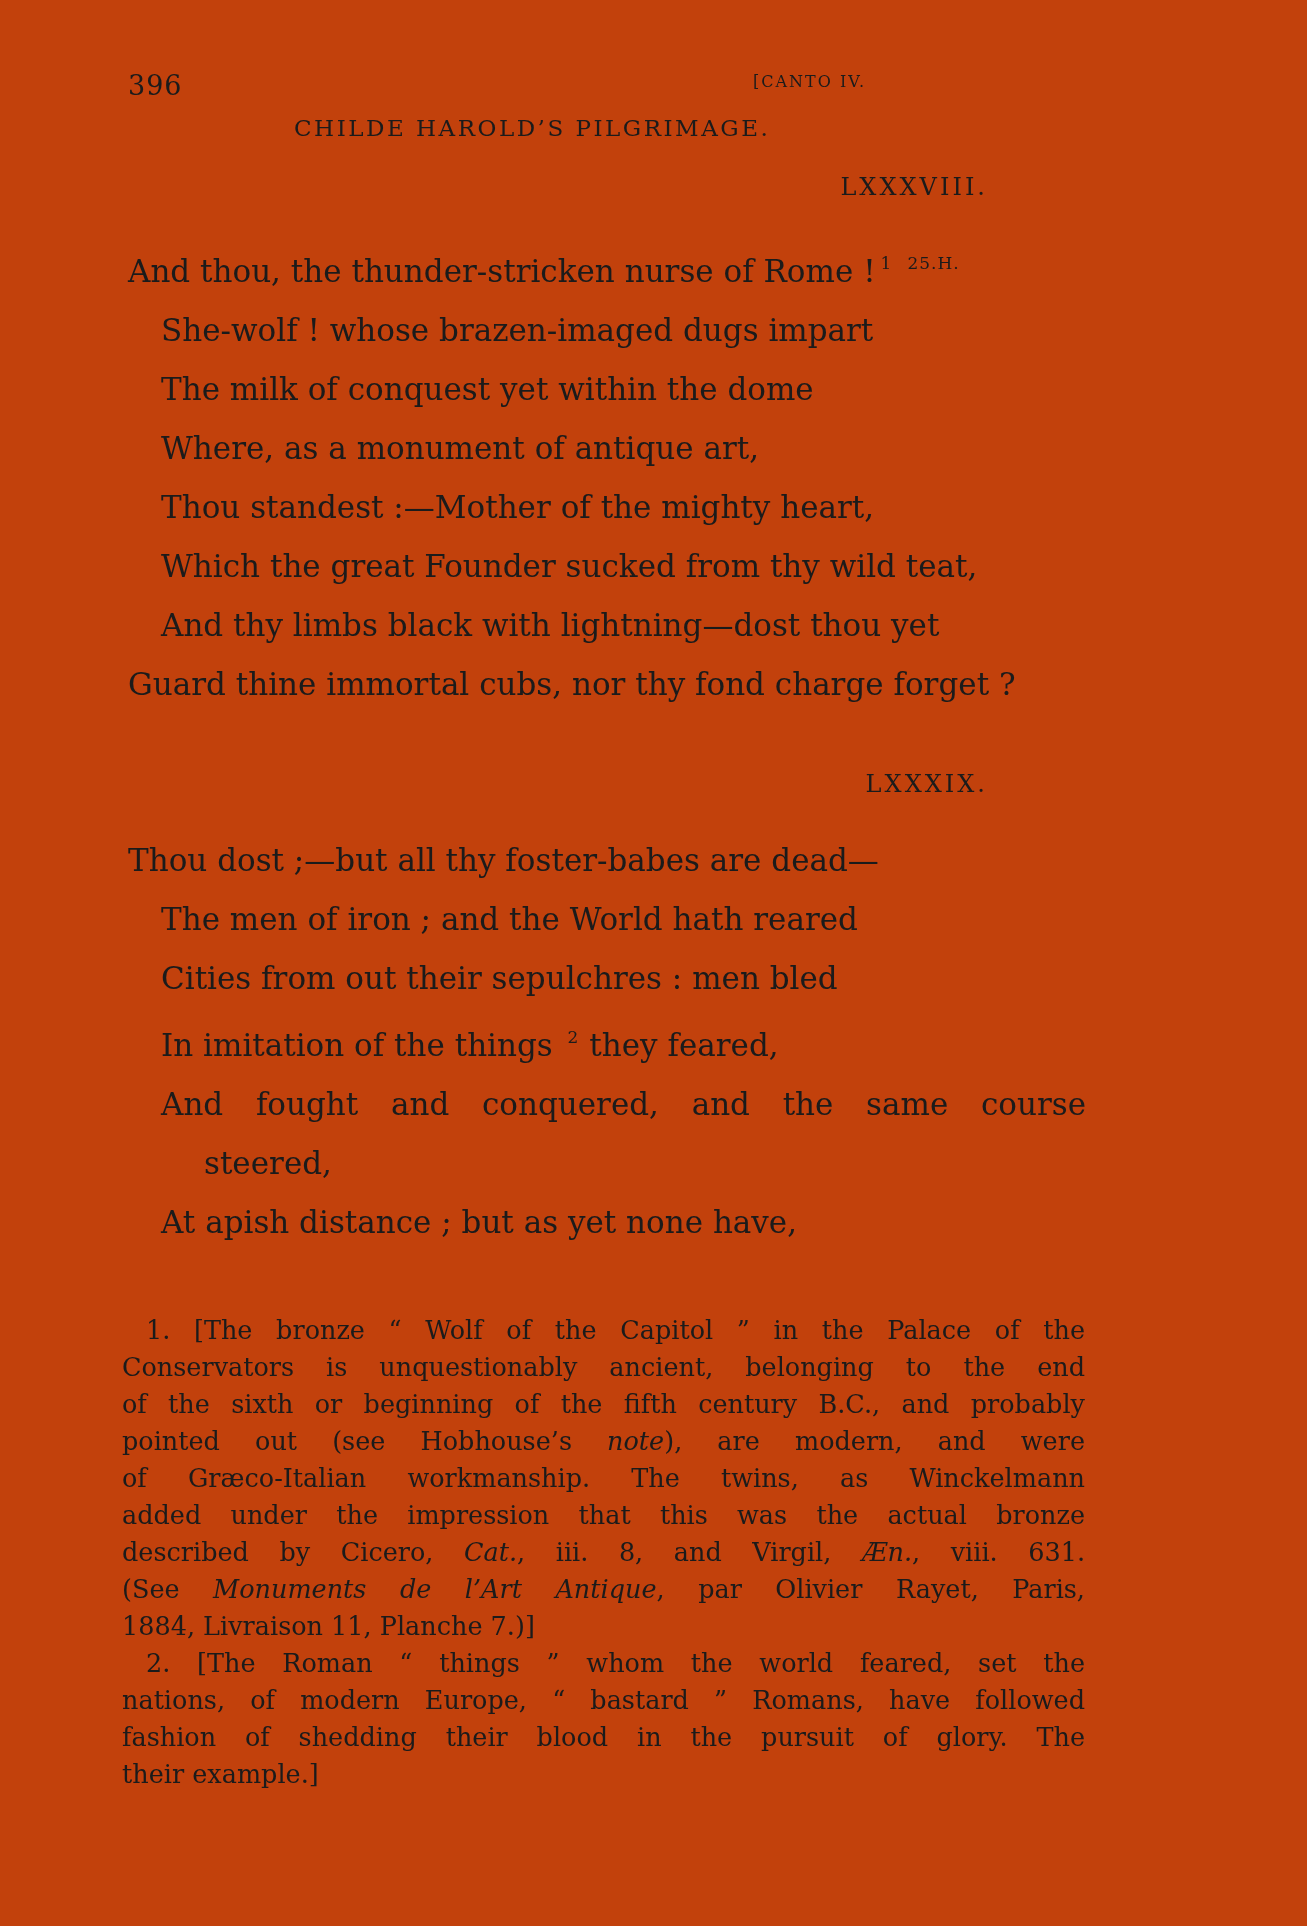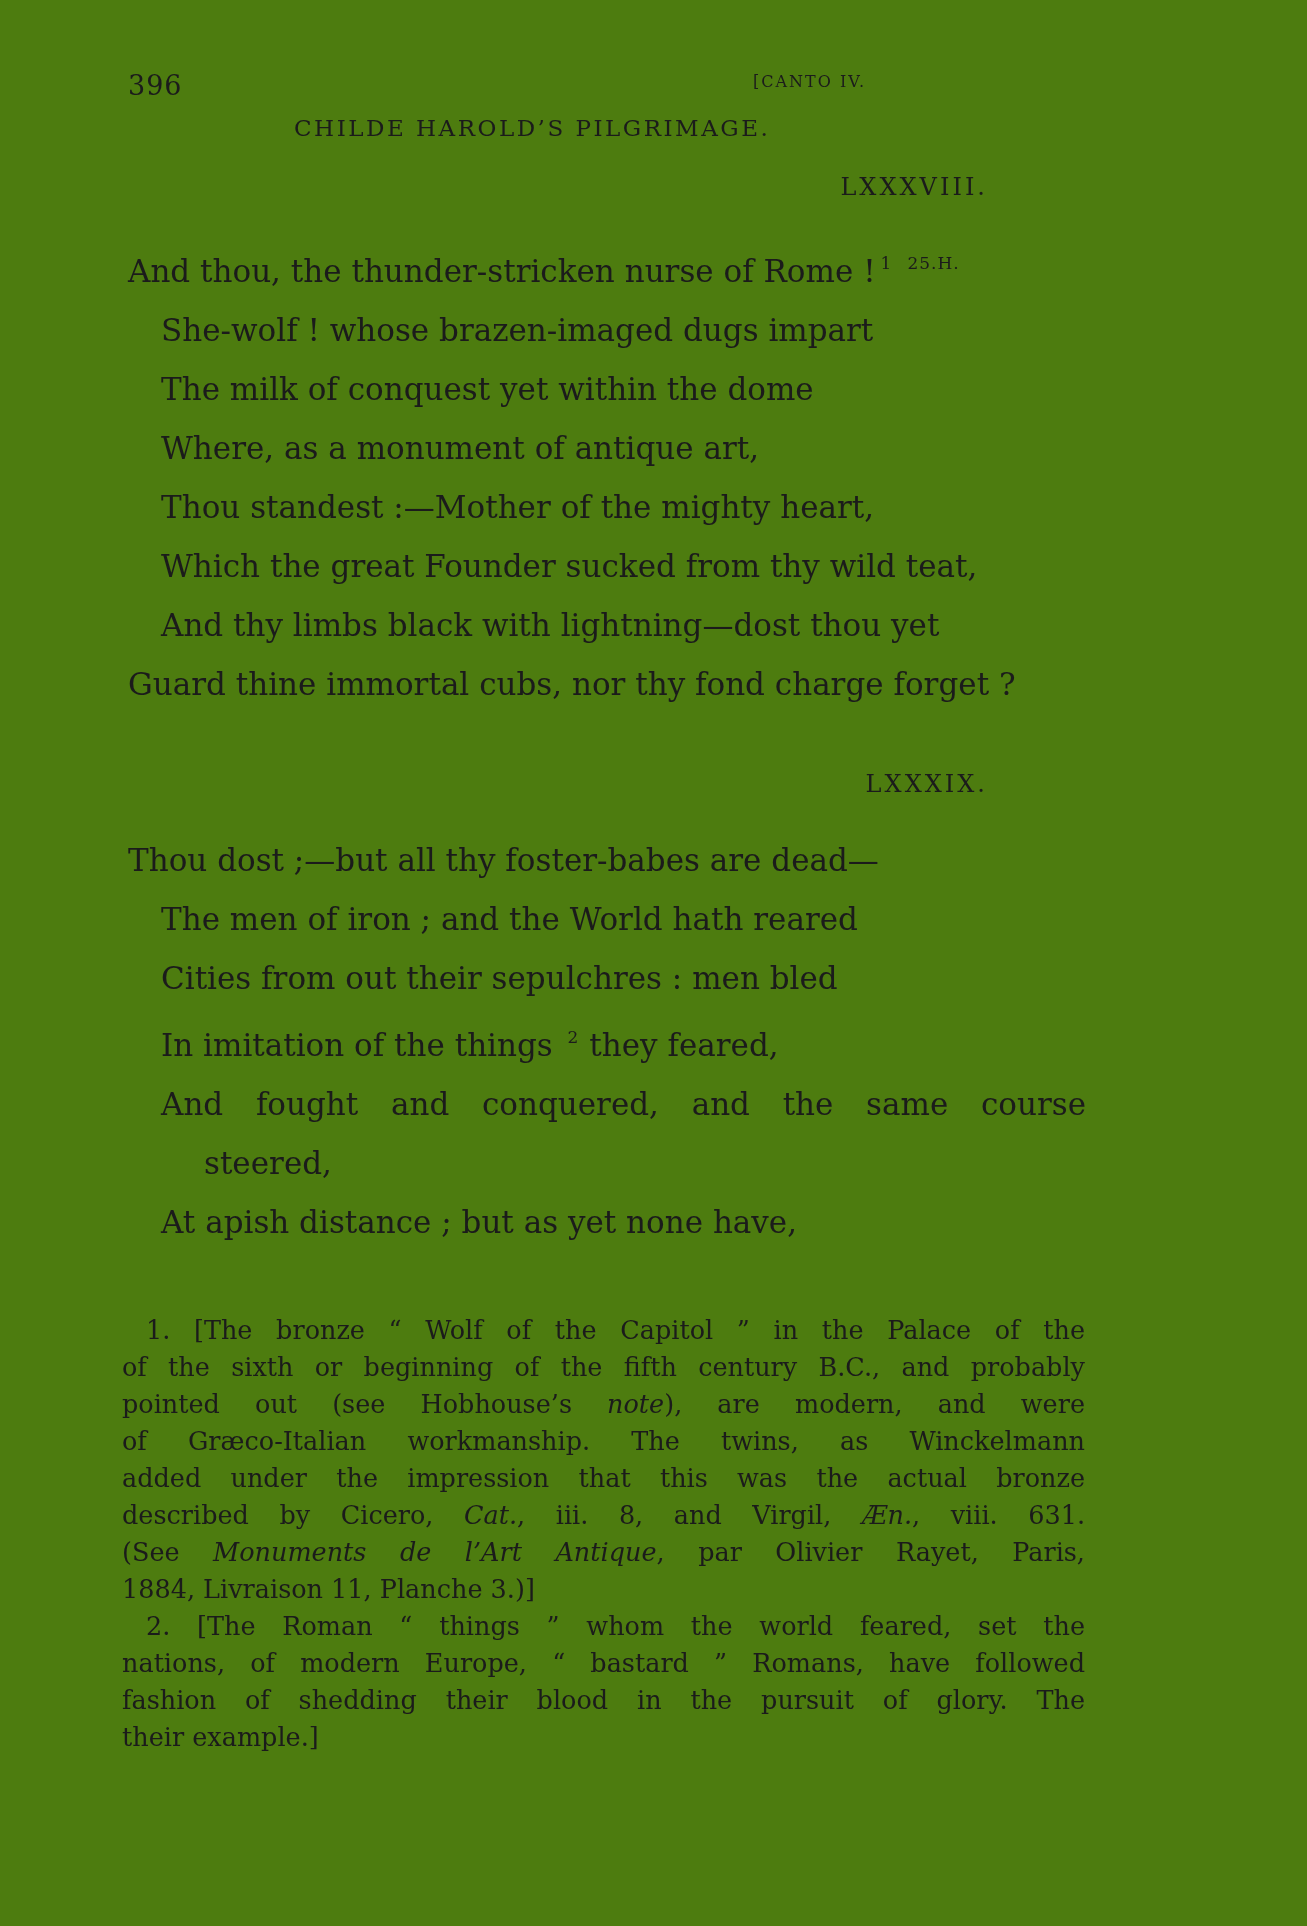"396" .page { background: #4d7c0f -> #c2410c }
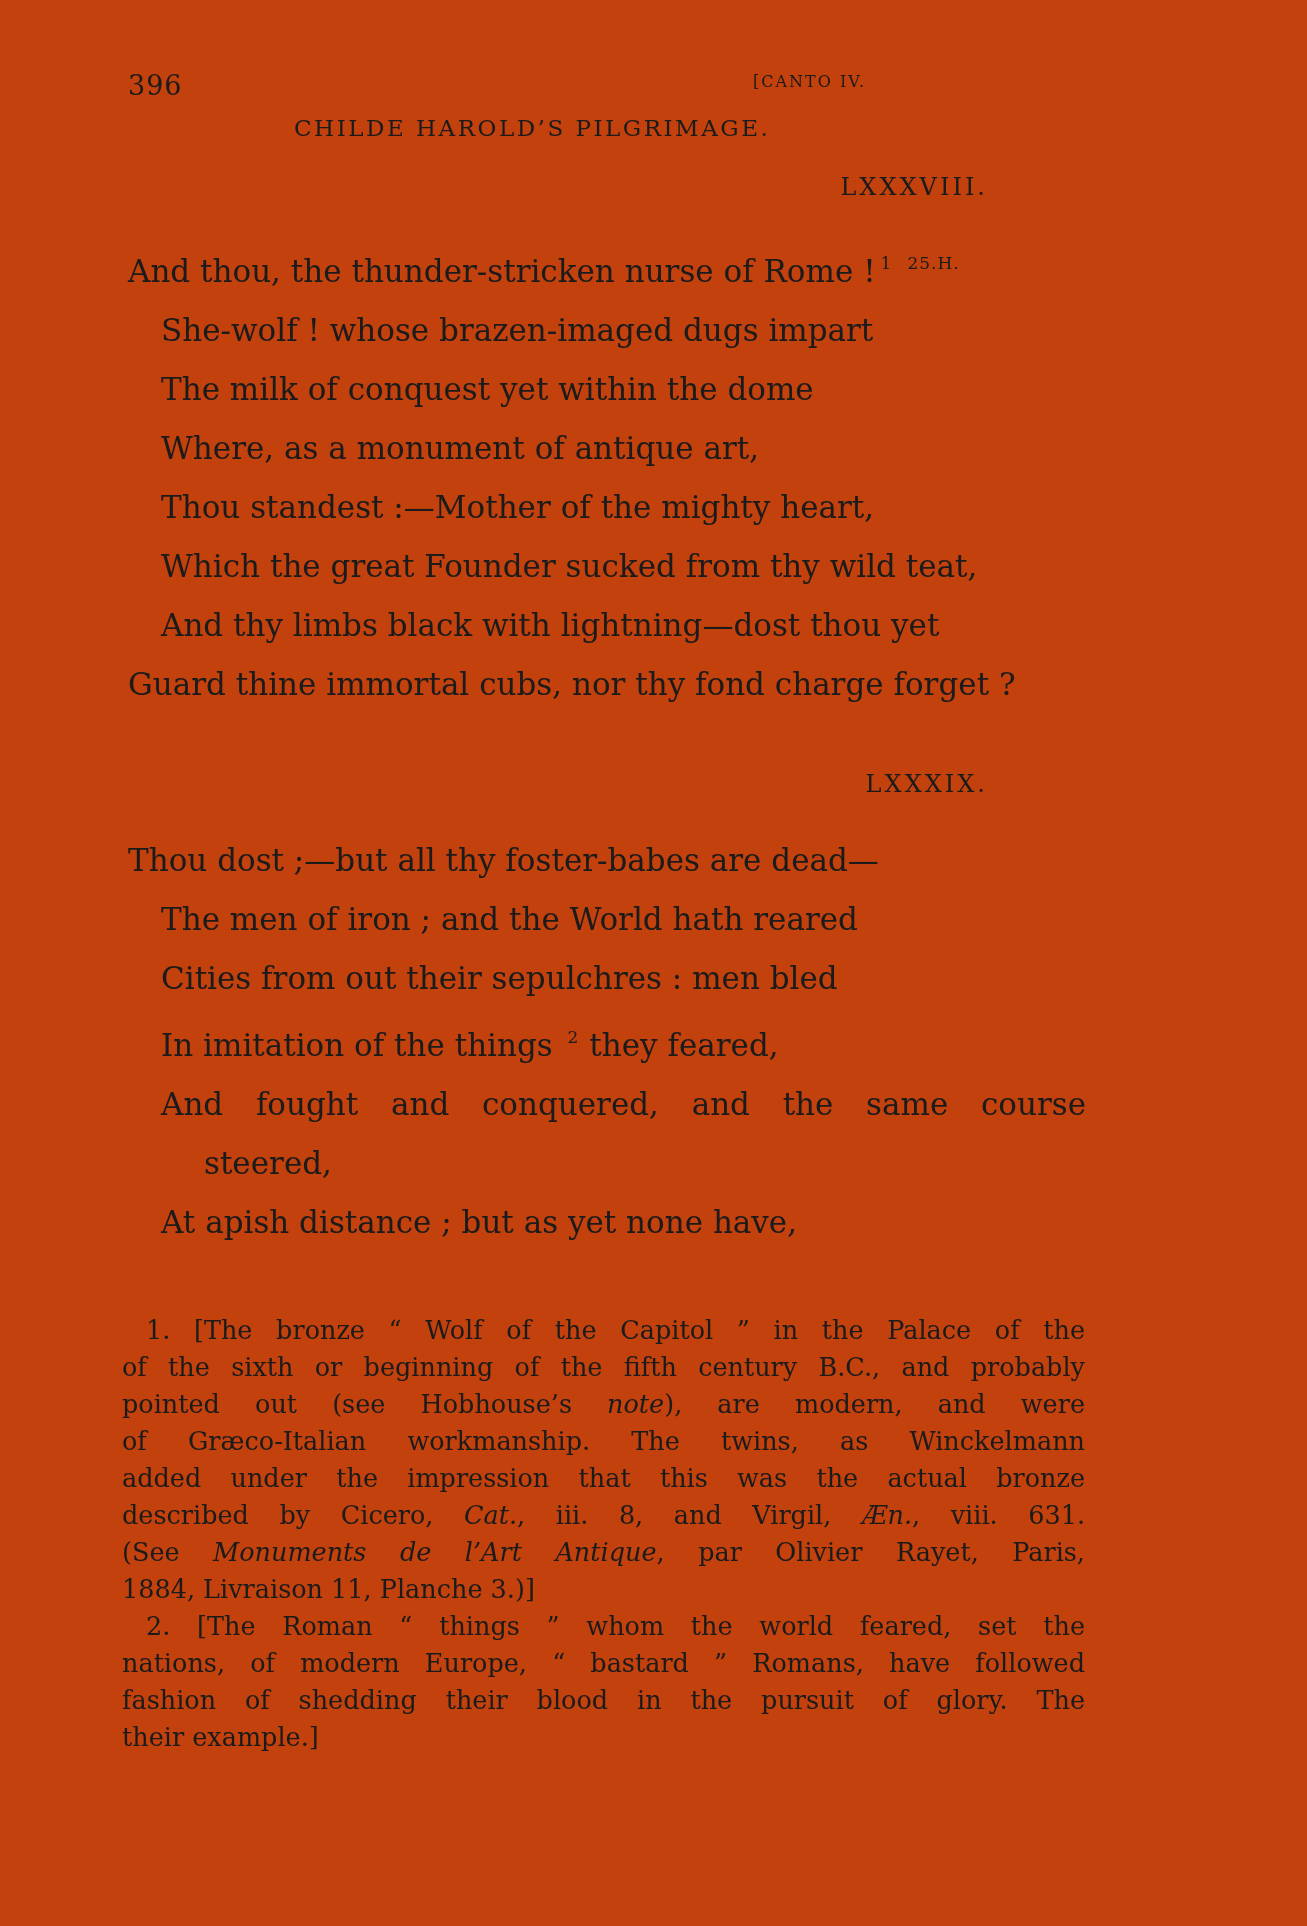"Conservators is unquestionably ancient," div.ln { html: none -> <div><span>Conservators is unquestionably ancient, belonging to the end</span></div> }
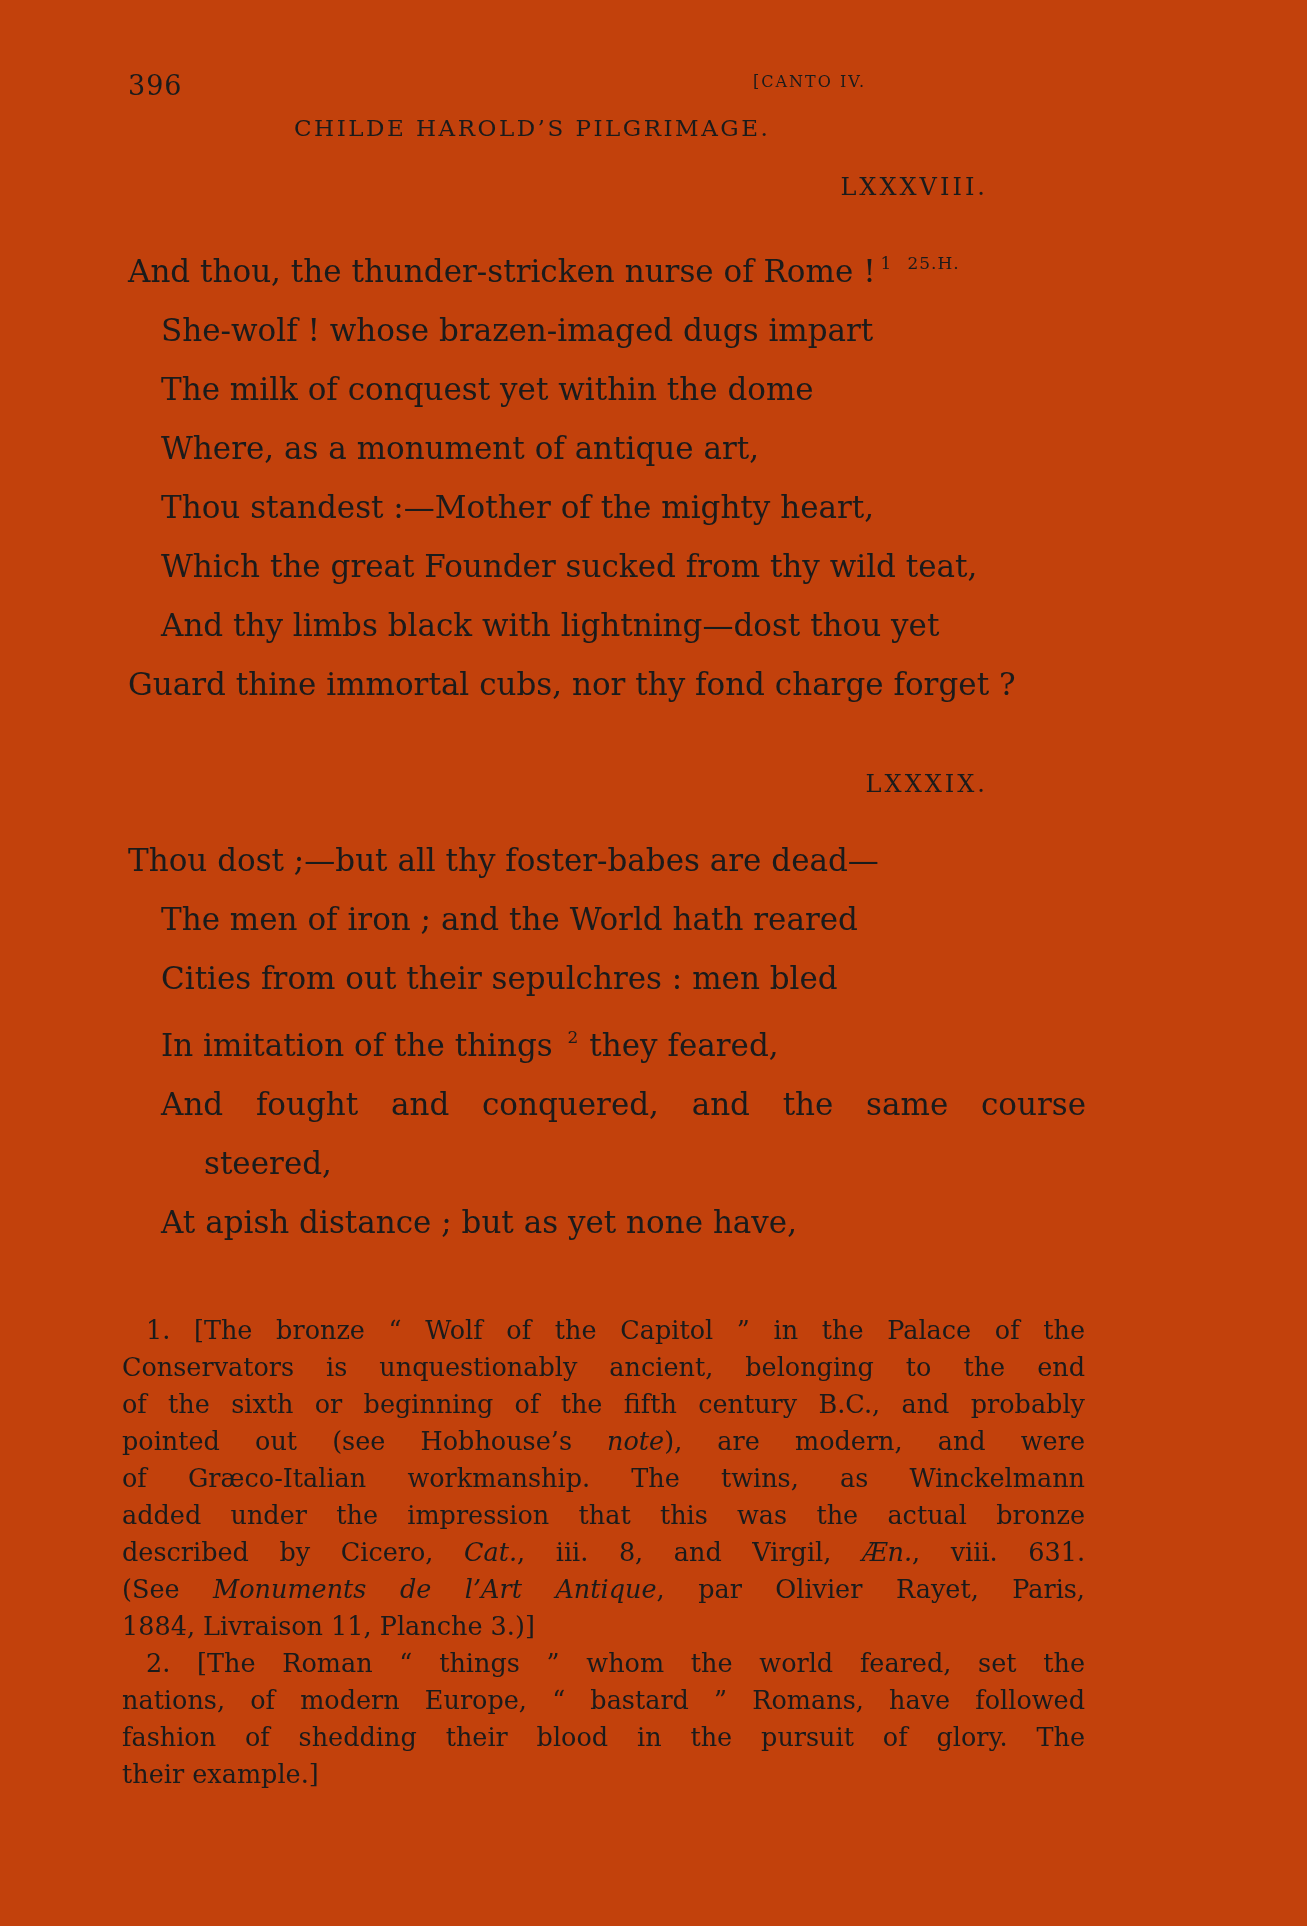"1884, Livraison 11, Planche 3.)]" span { text: 3 -> 7 }
